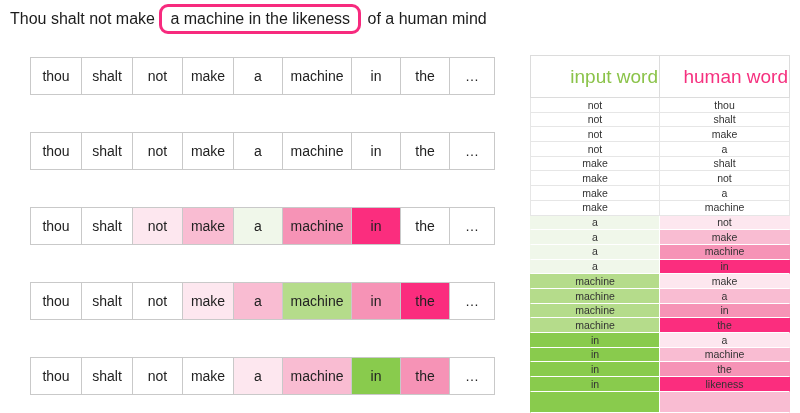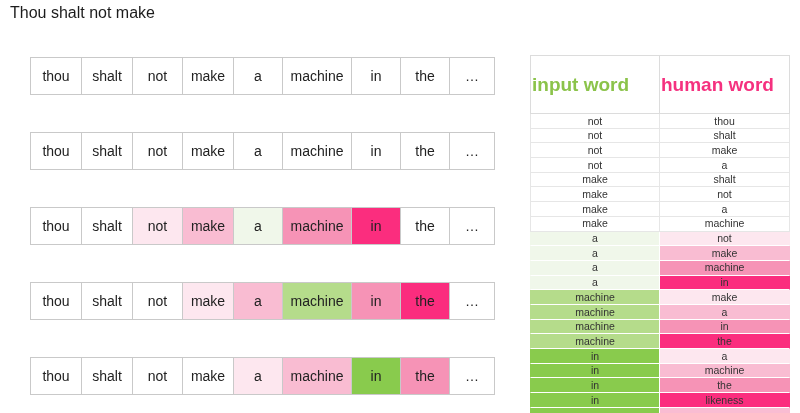"a machine in the likeness" span.hl-box { html: none -> <span><span>a machine in the likeness</span></span> }
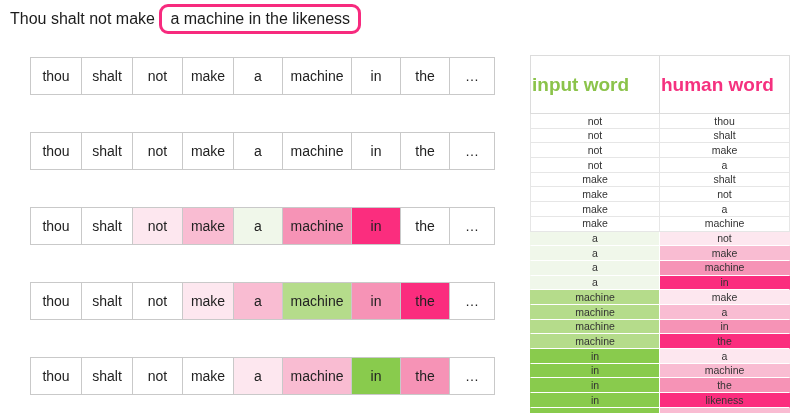"of a human mind" span { html: none -> <span> of a human mind</span> }
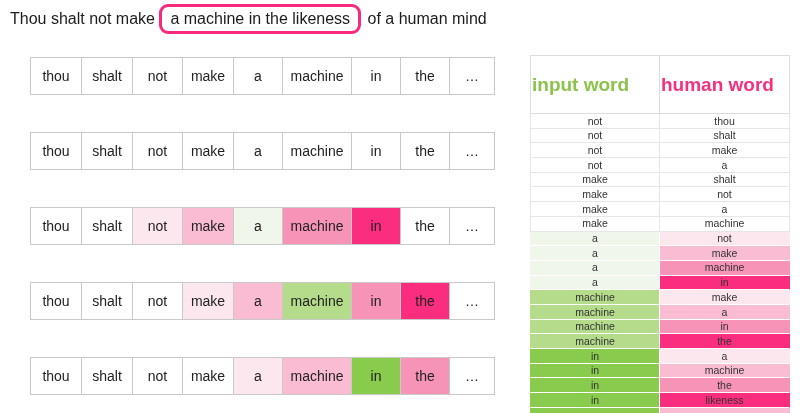"input word" .ttable th { font-weight: 700 -> 400; height: 59px -> 43px; text-align: left -> right }
